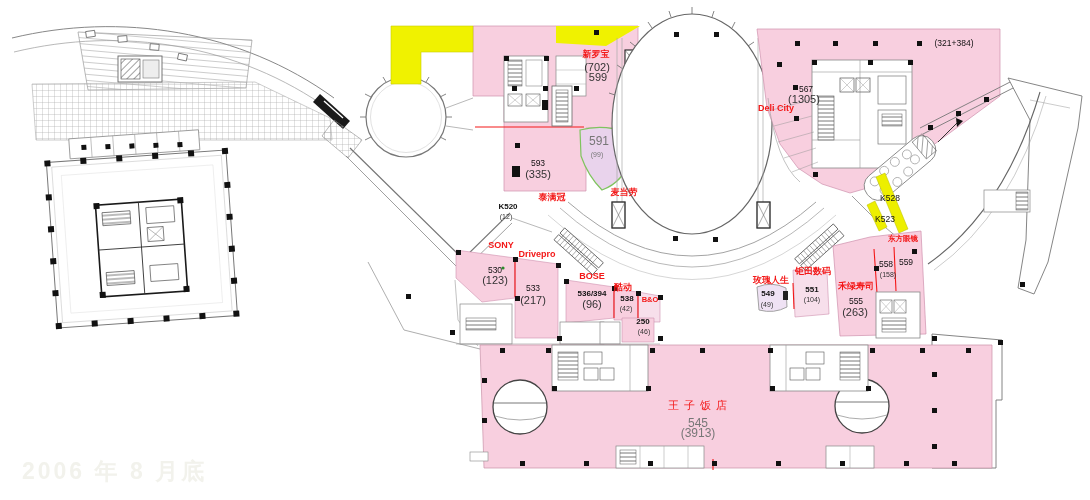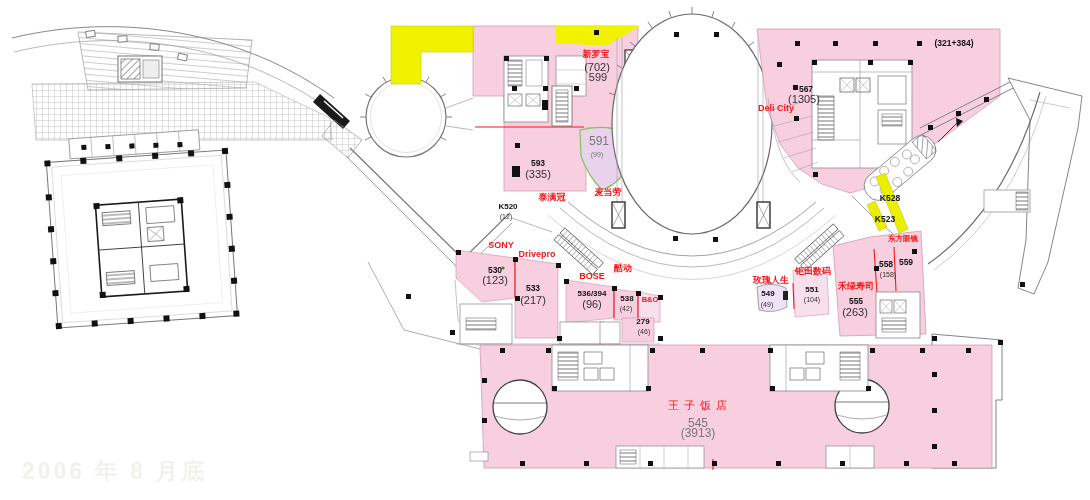"(321+384)" .unit { font-weight: bold -> normal }
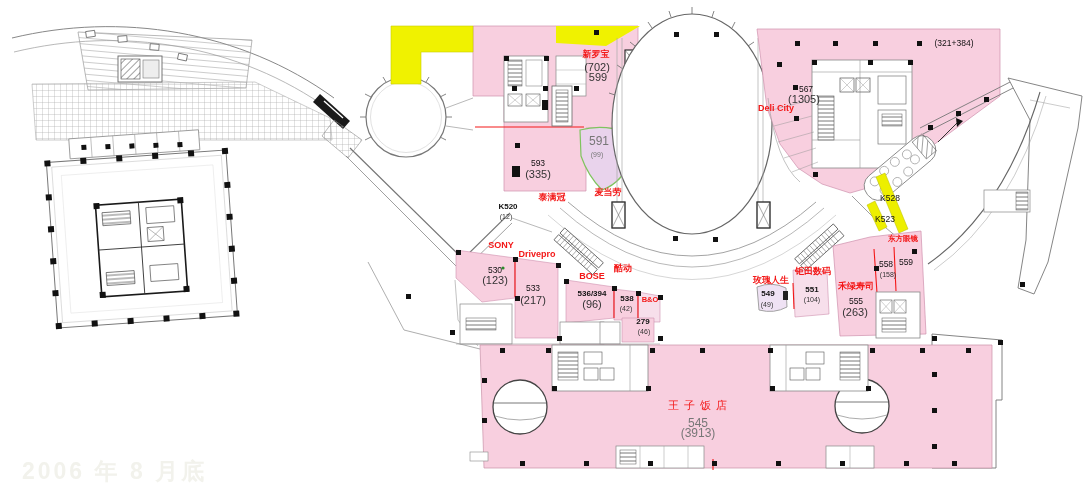"麦当劳" div.lbl { left: 608px -> 624px }
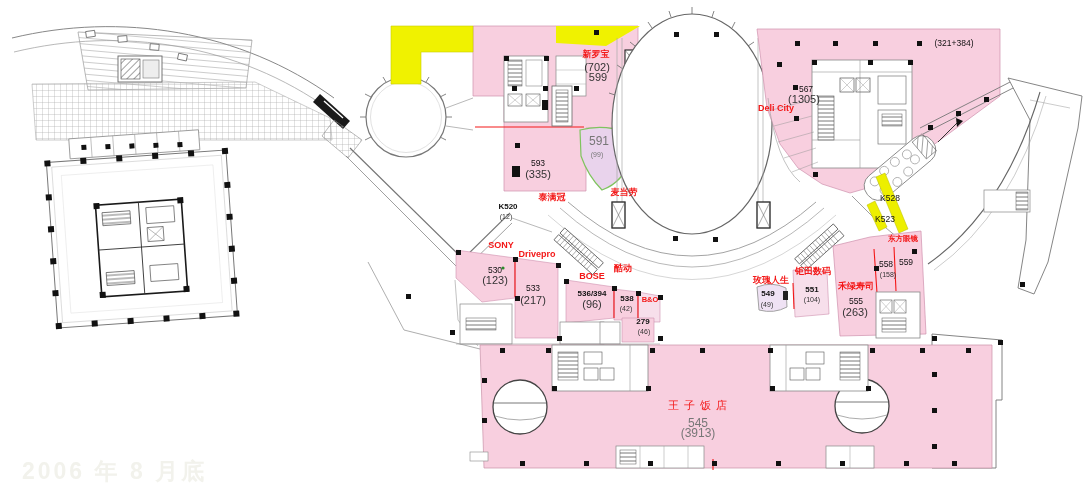"酷动" div.lbl { top: 268px -> 287px }
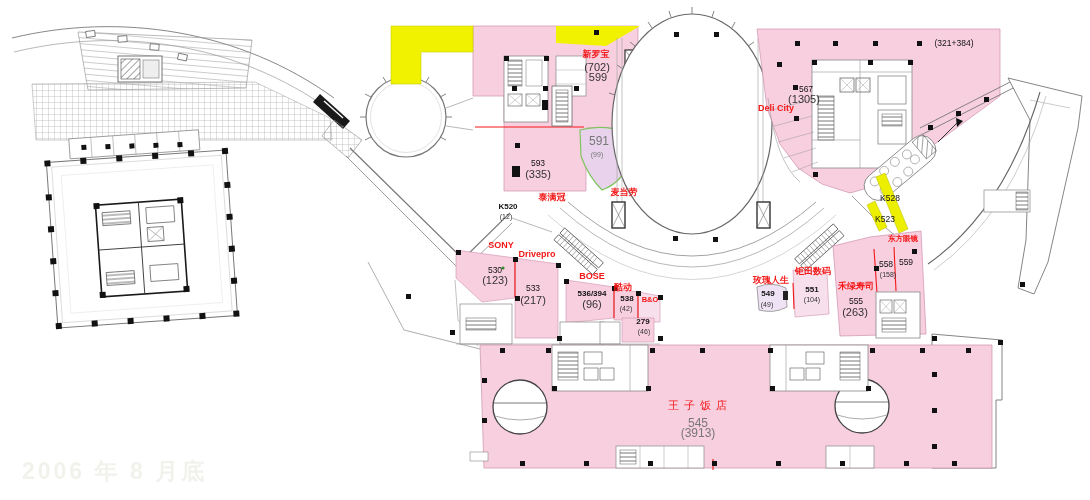"279" div.lbl { text: 279 -> 250 }
